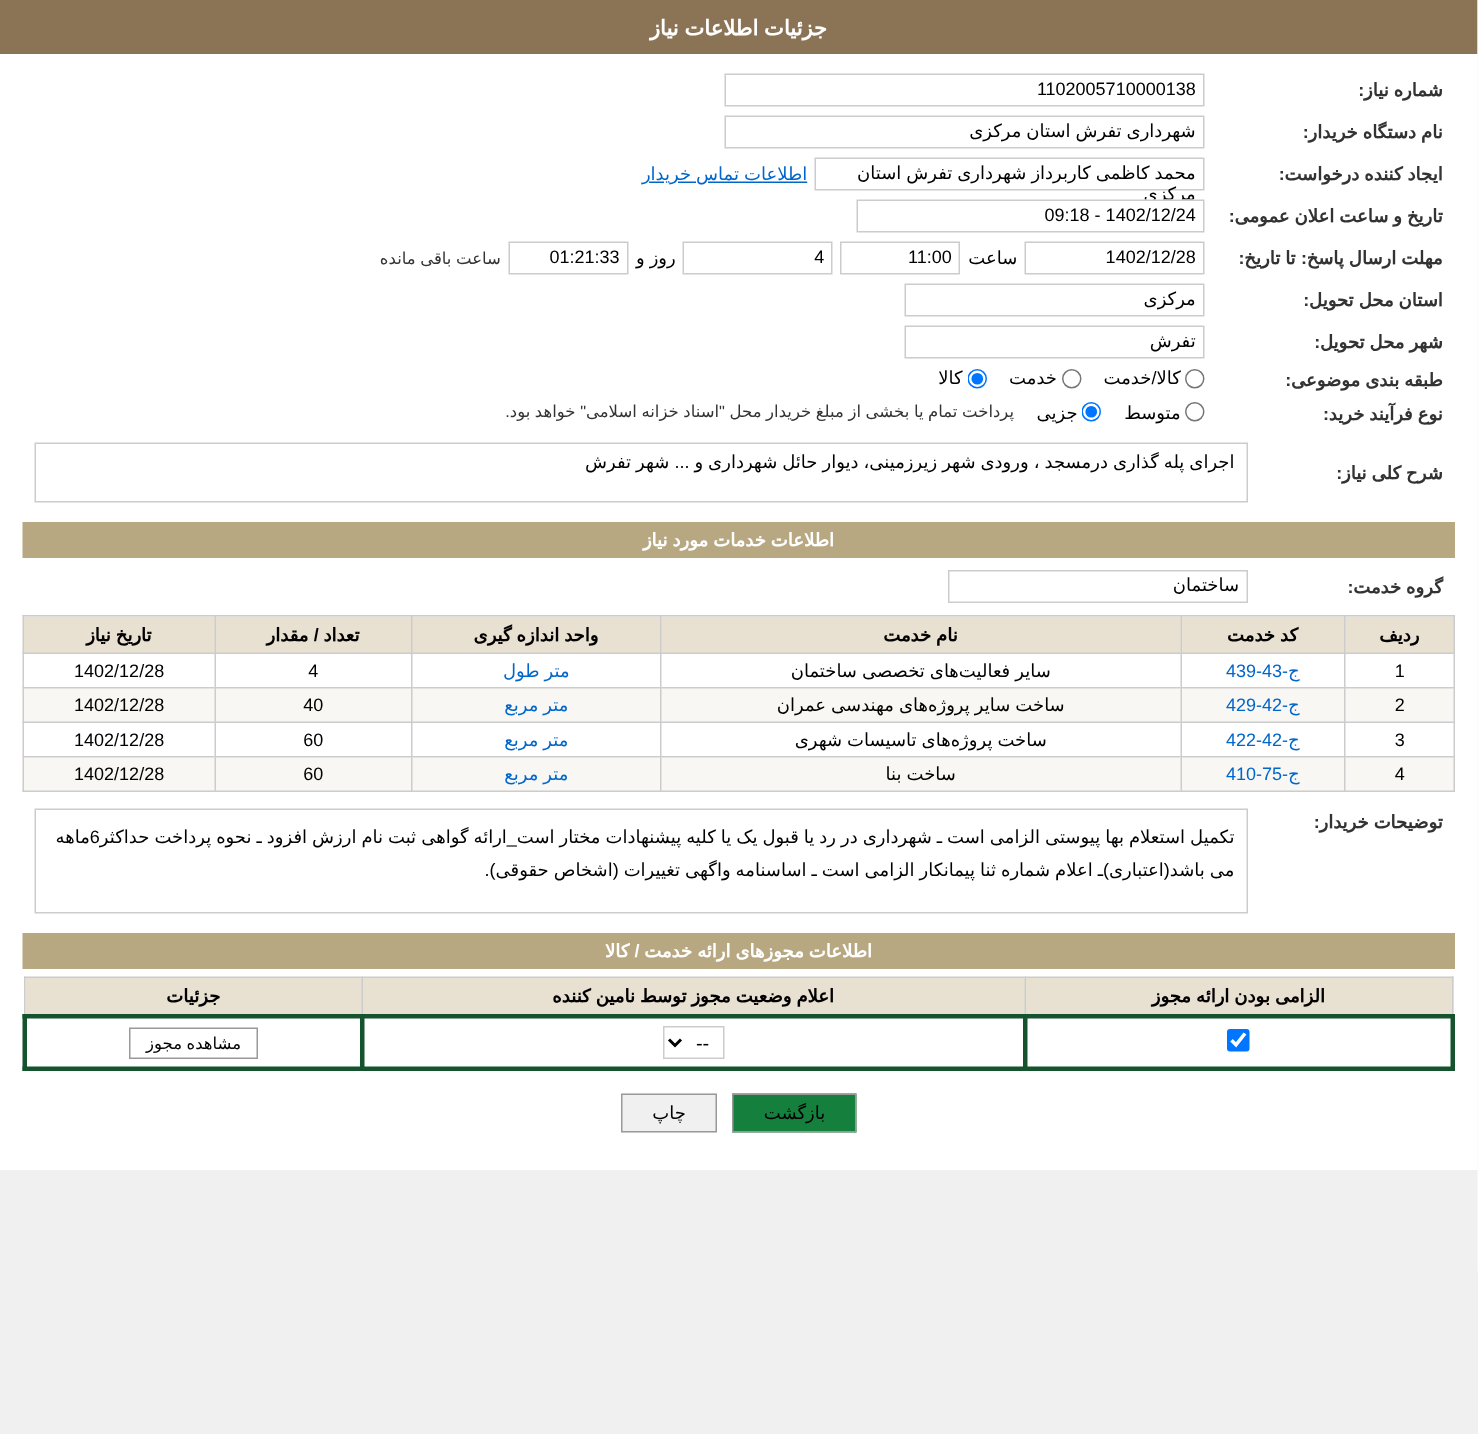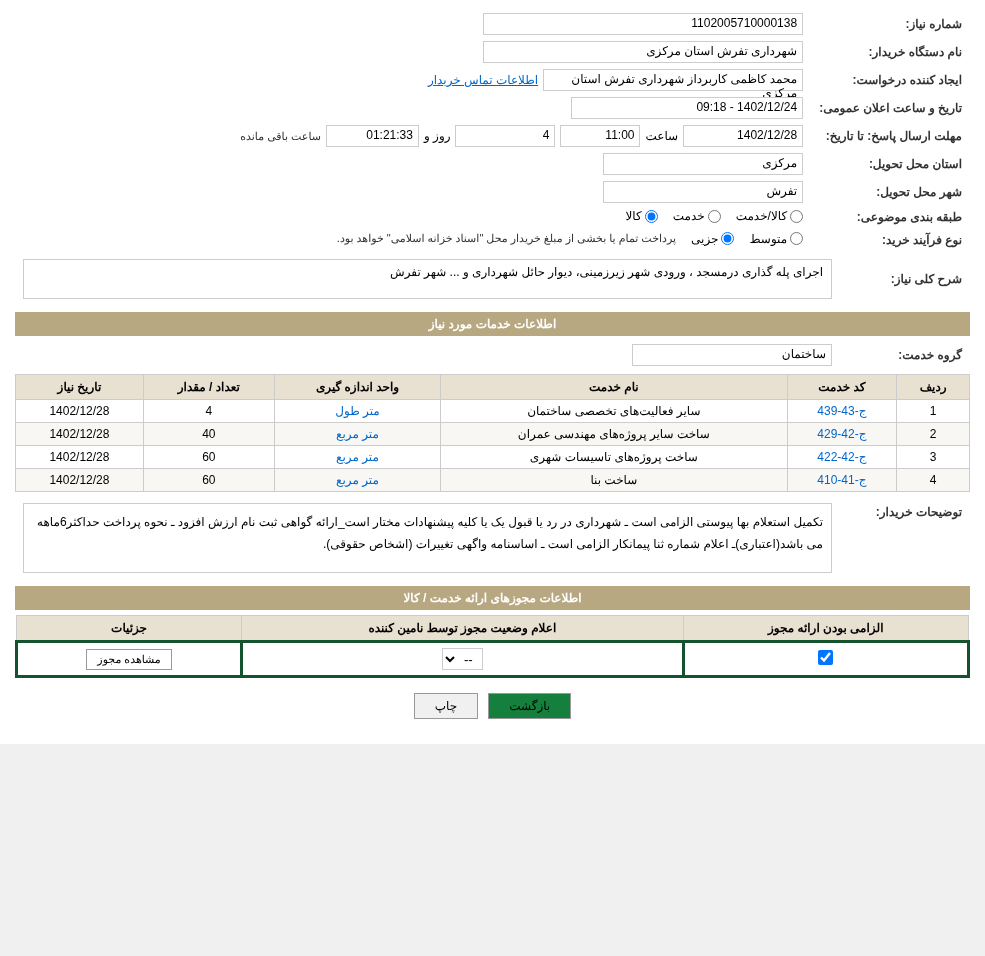"جزئیات اطلاعات نیاز" div.header-bar { html: none -> <div> <span>جزئیات اطلاعات نیاز</span> </div> }
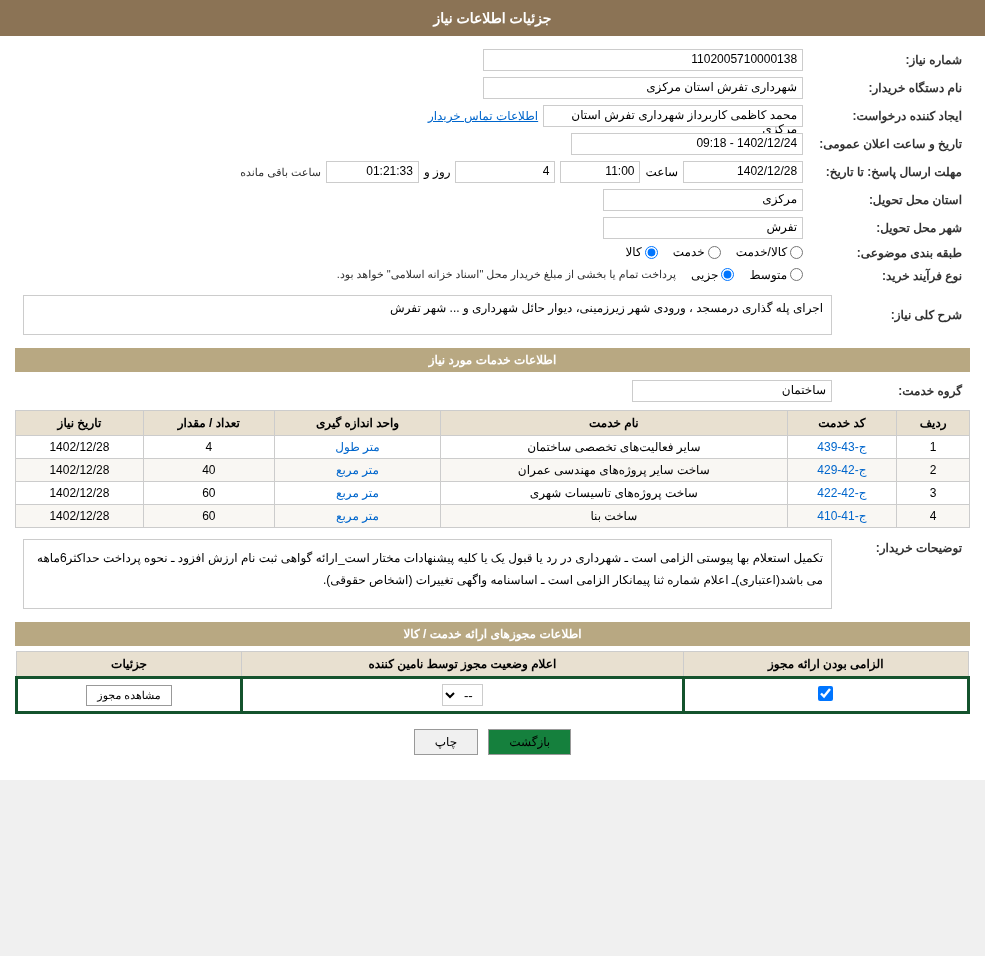"01:21:33" div.input-field { width: 93px -> 80px }
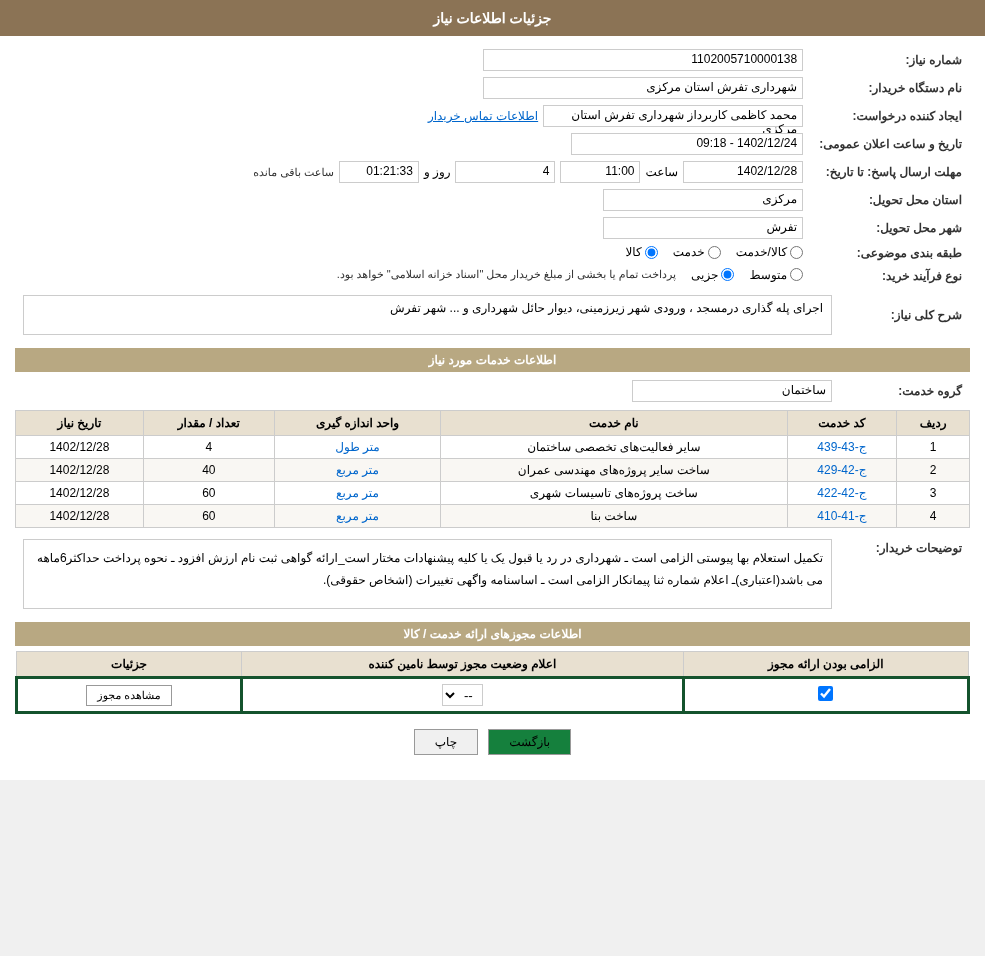"ج-41-410" td { text: ج-41-410 -> ج-75-410 }
